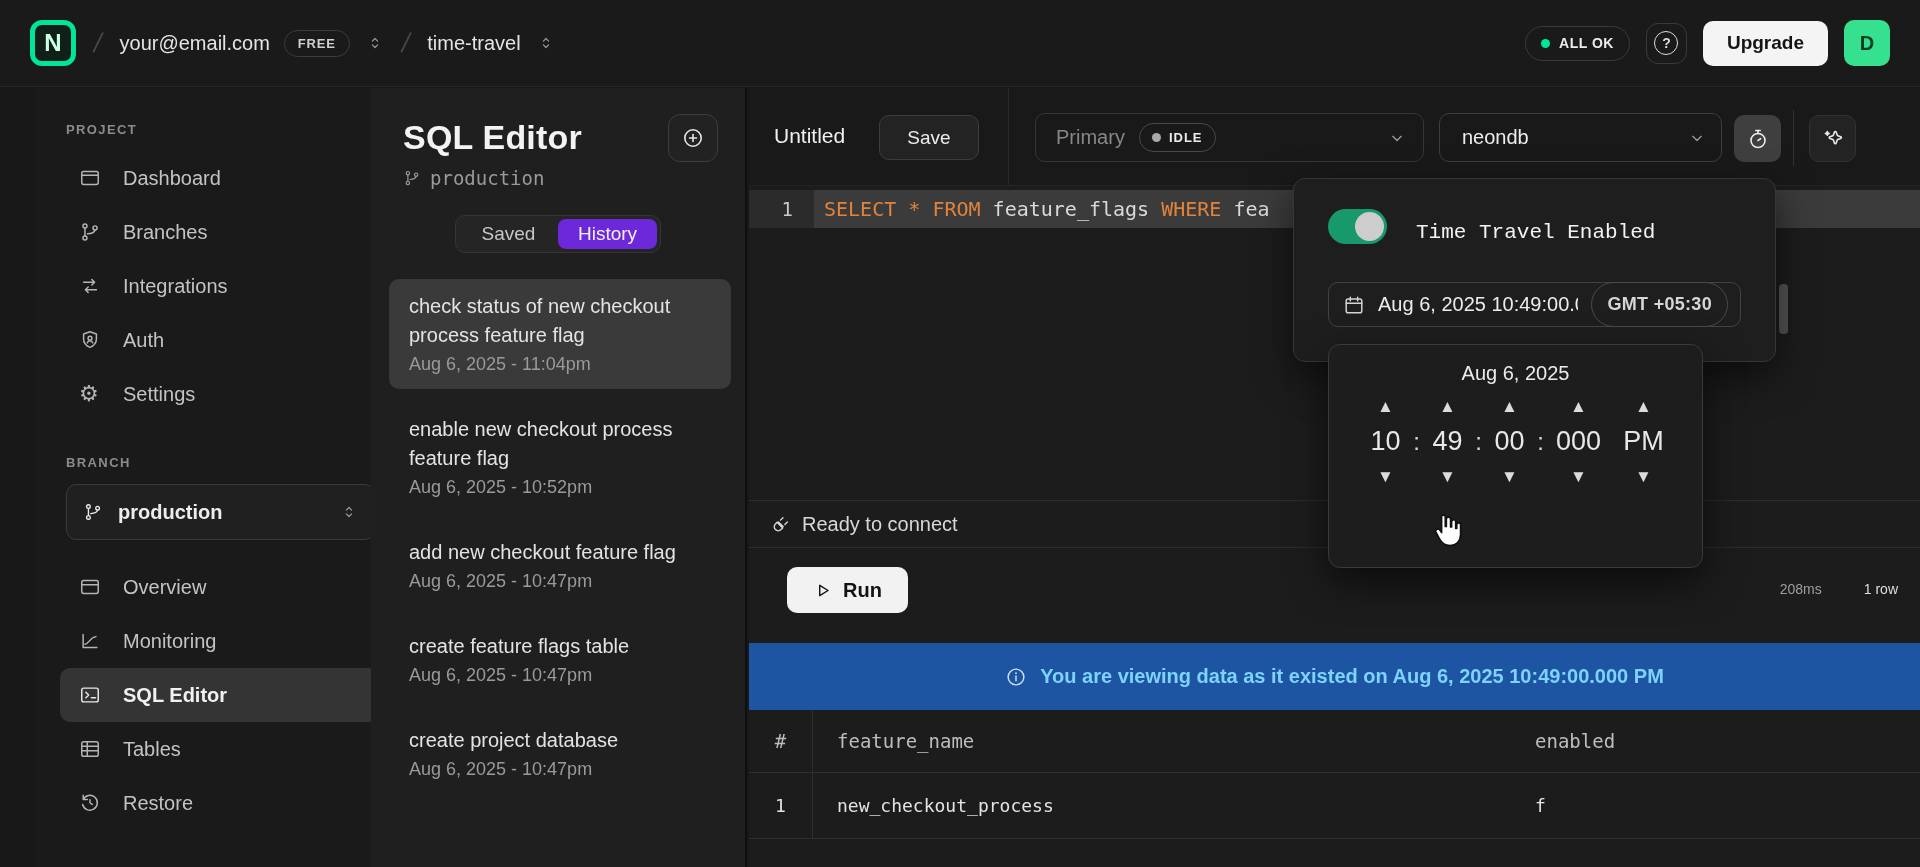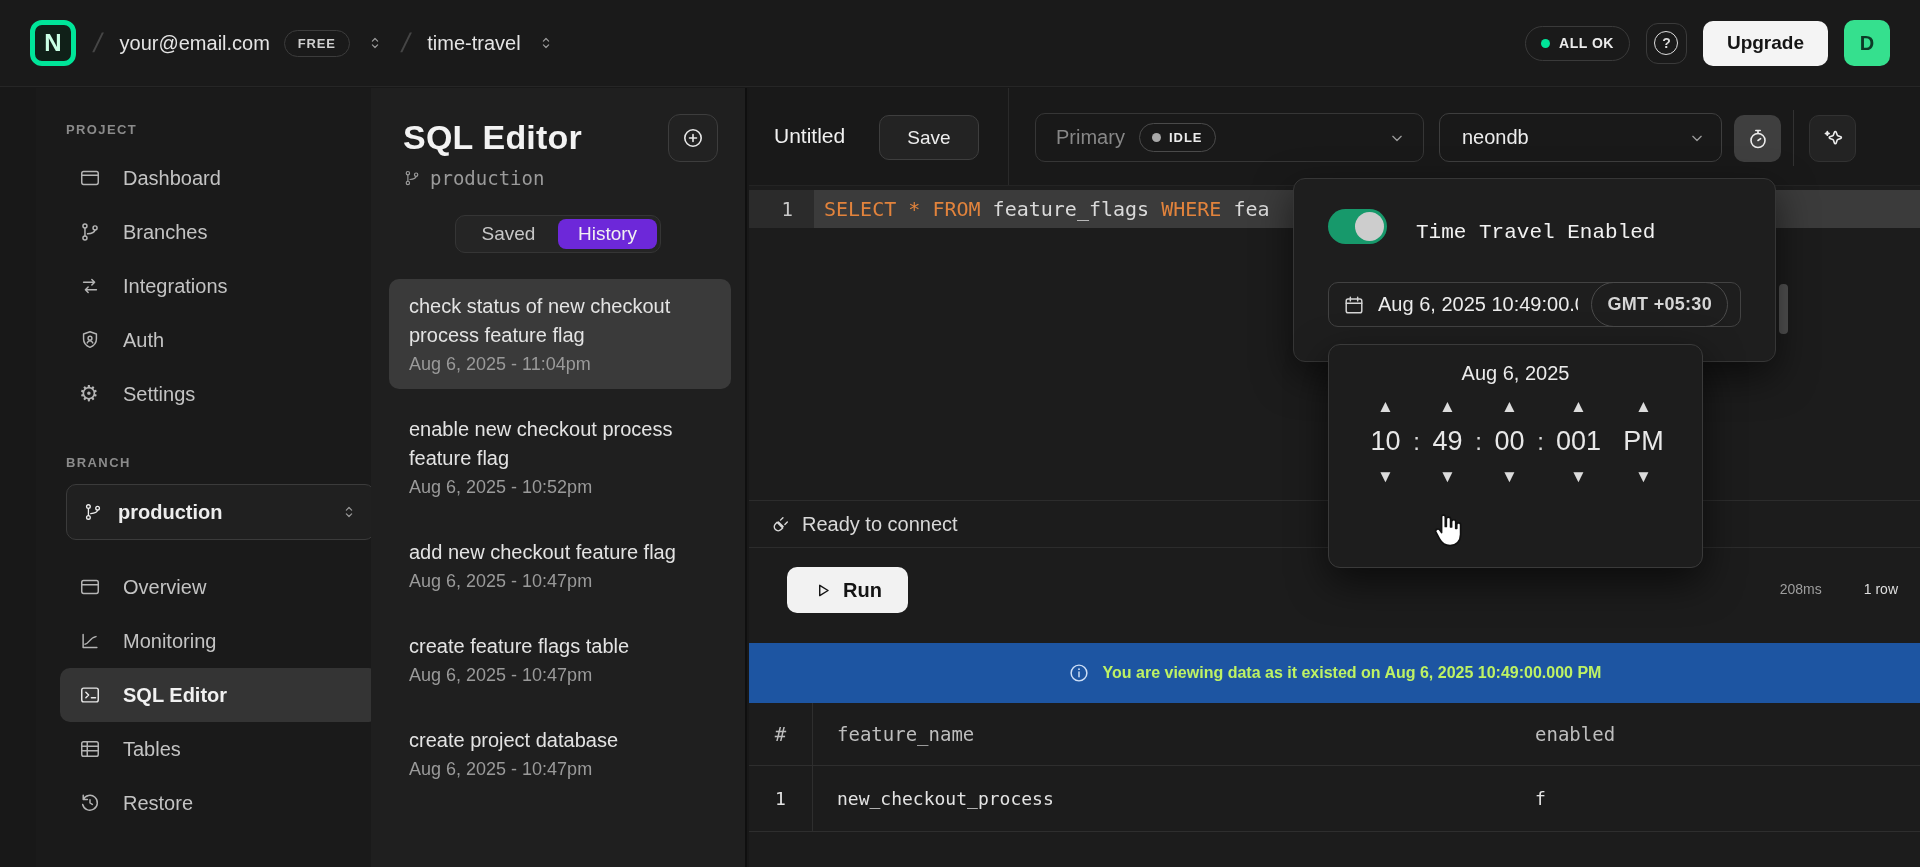"001" span.spin-val { text: 001 -> 000 }
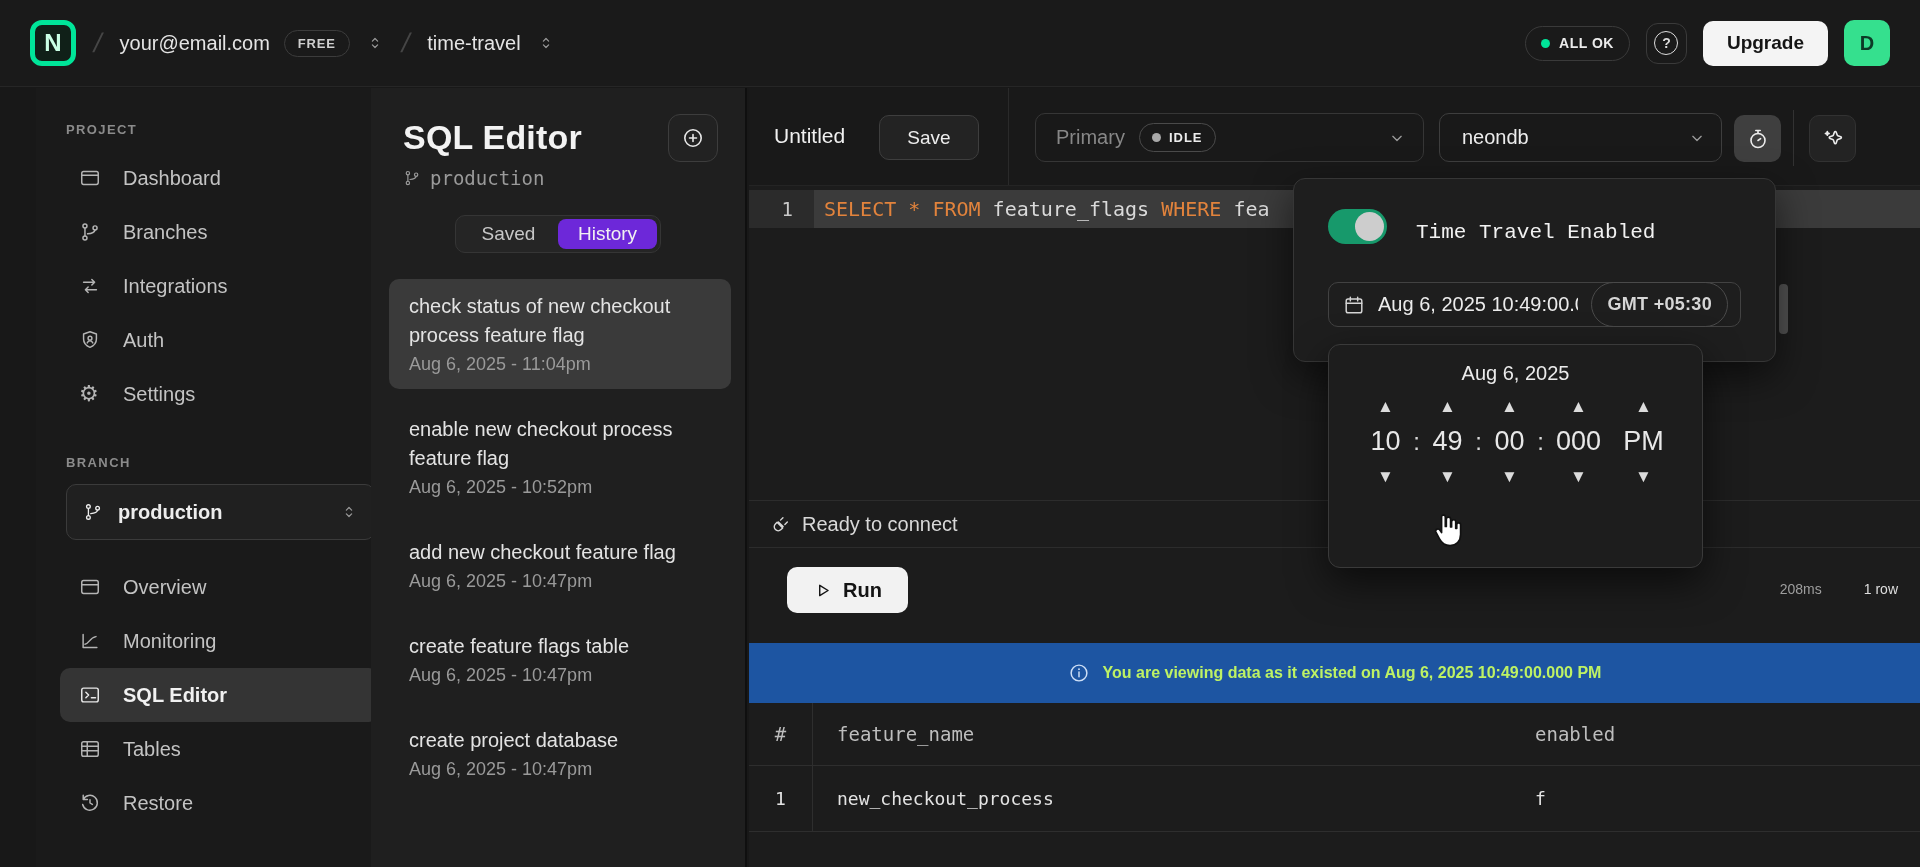"You are viewing data as" .banner { color: #bef264 -> #7dd3fc; font-size: 16px -> 20px; height: 60px -> 67px }
